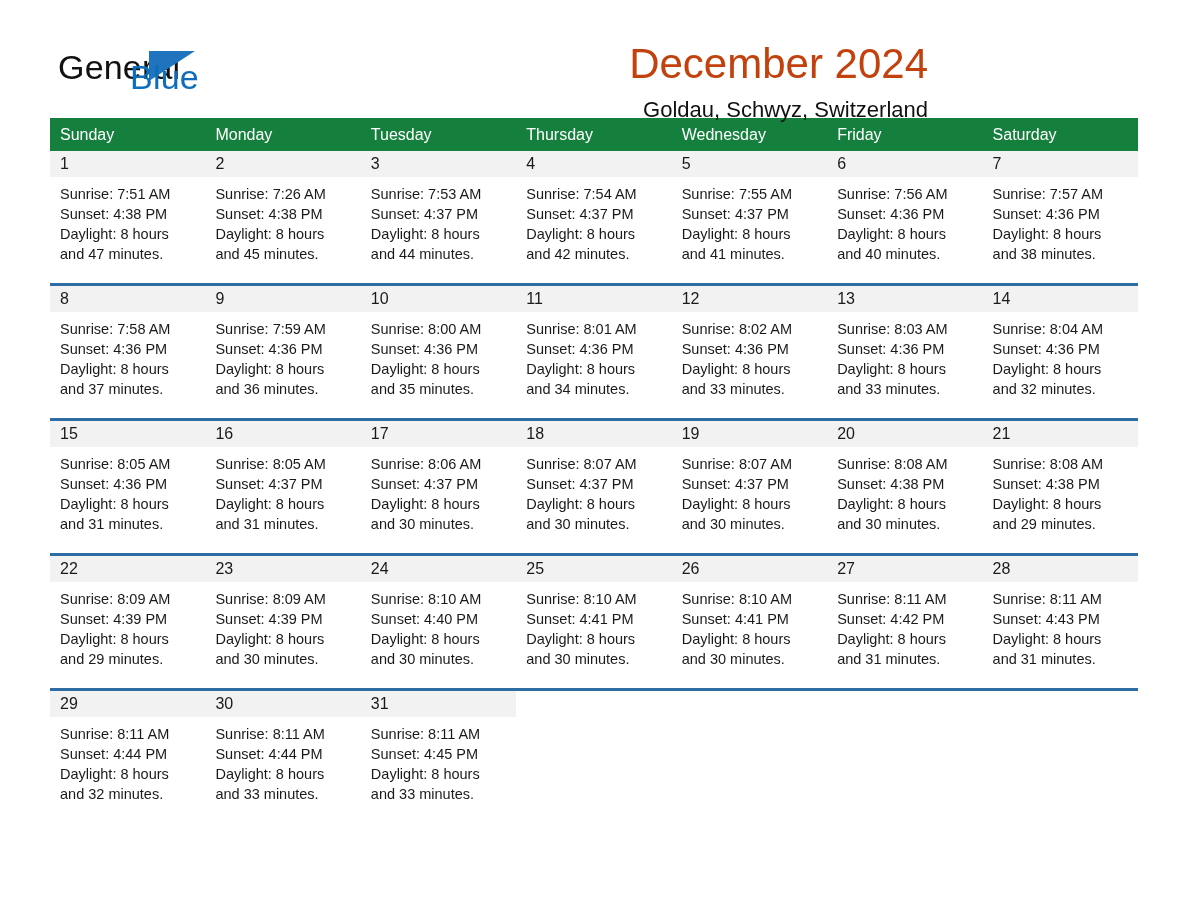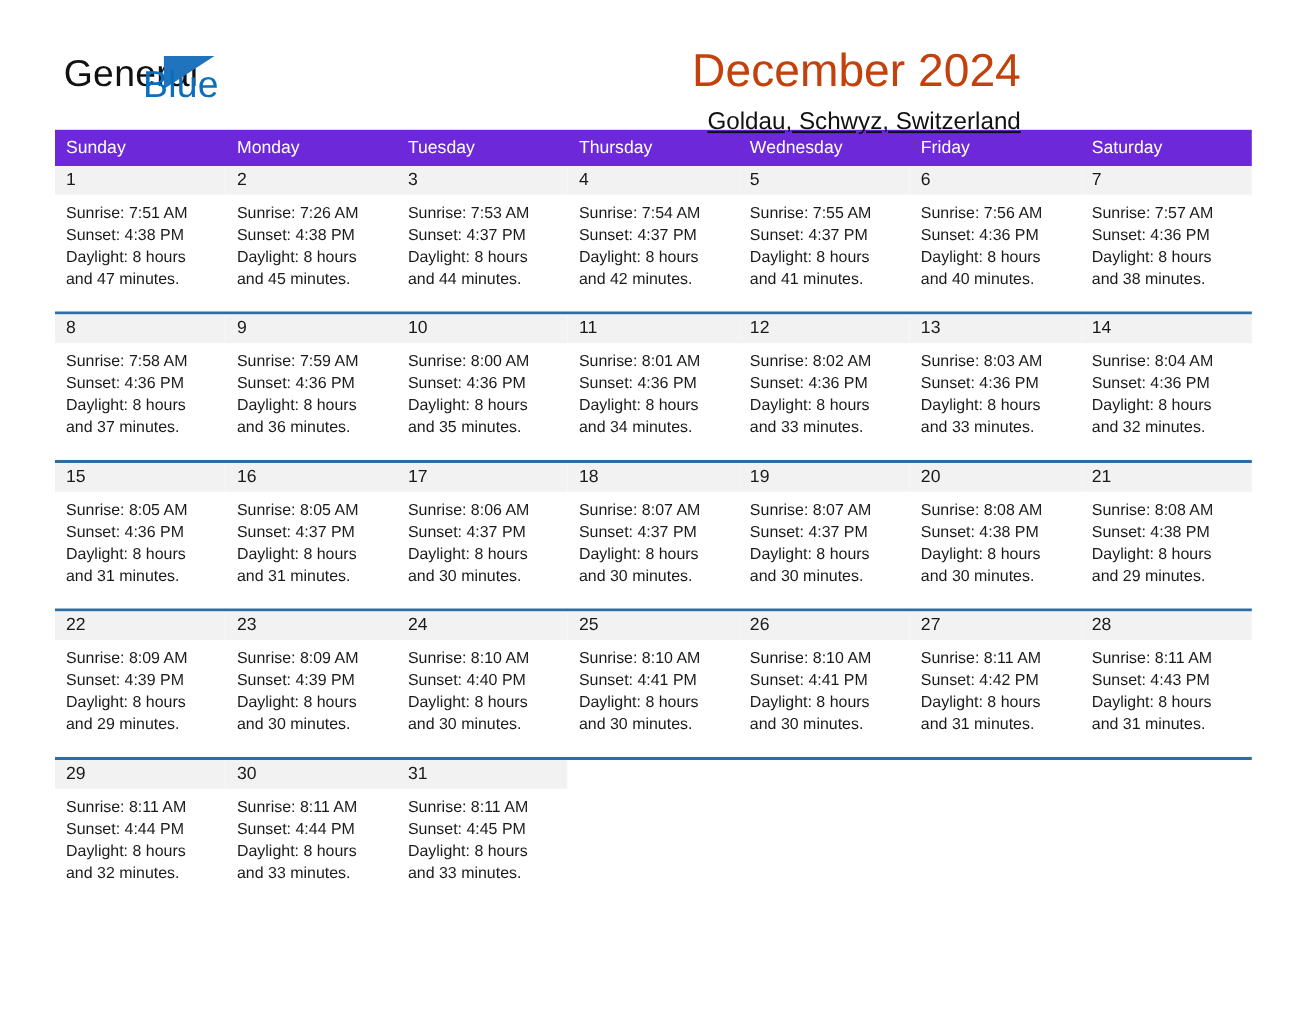"Goldau, Schwyz, Switzerland" .cal-sub { text-decoration: underline -> none }
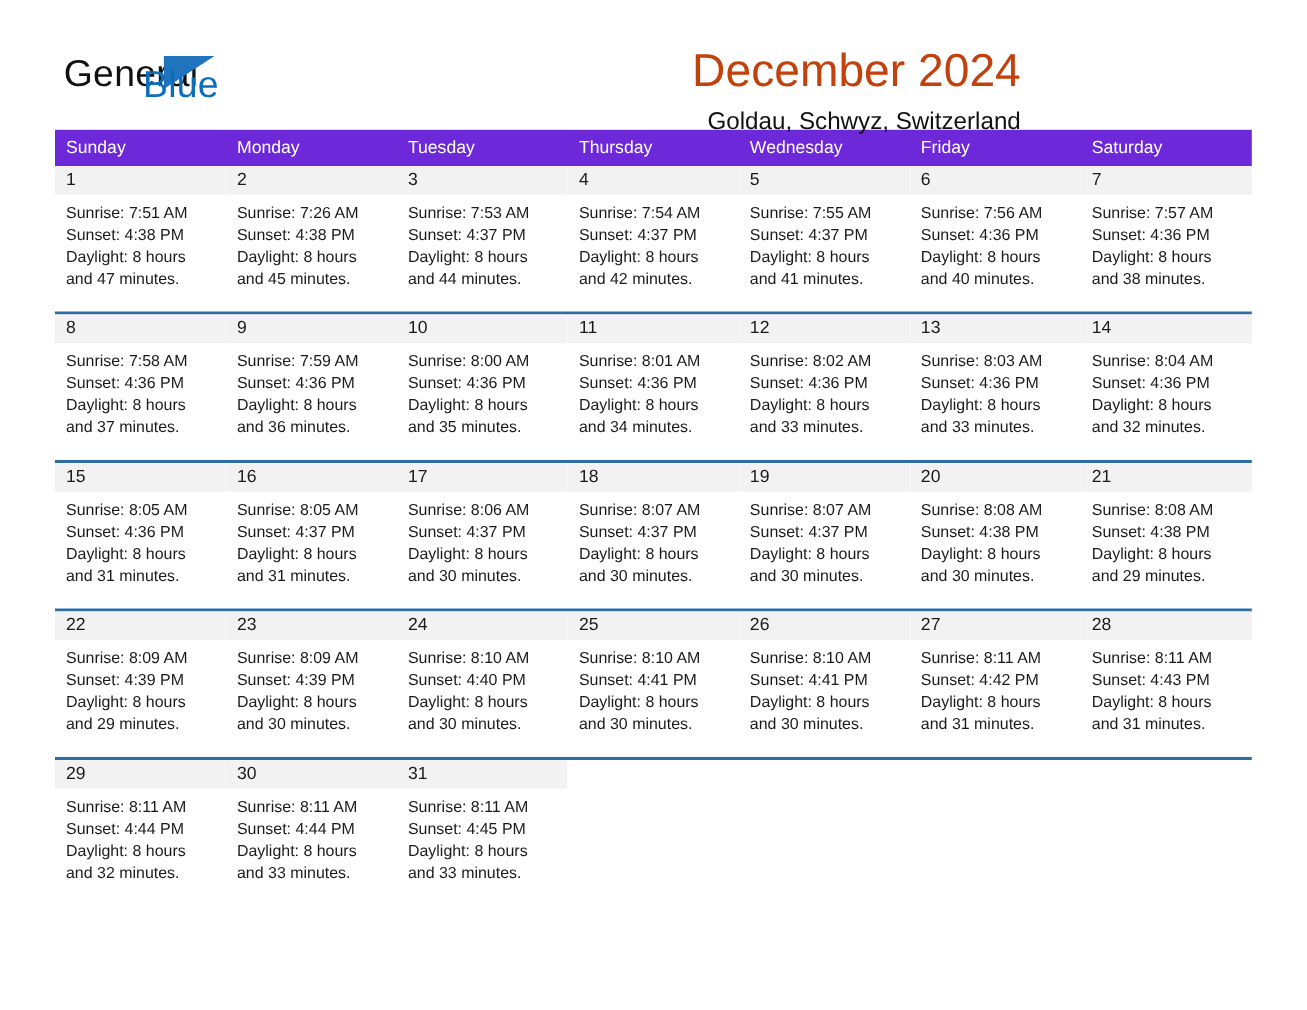"Sunday" .dow-row { background: #6d28d9 -> #15803d }
